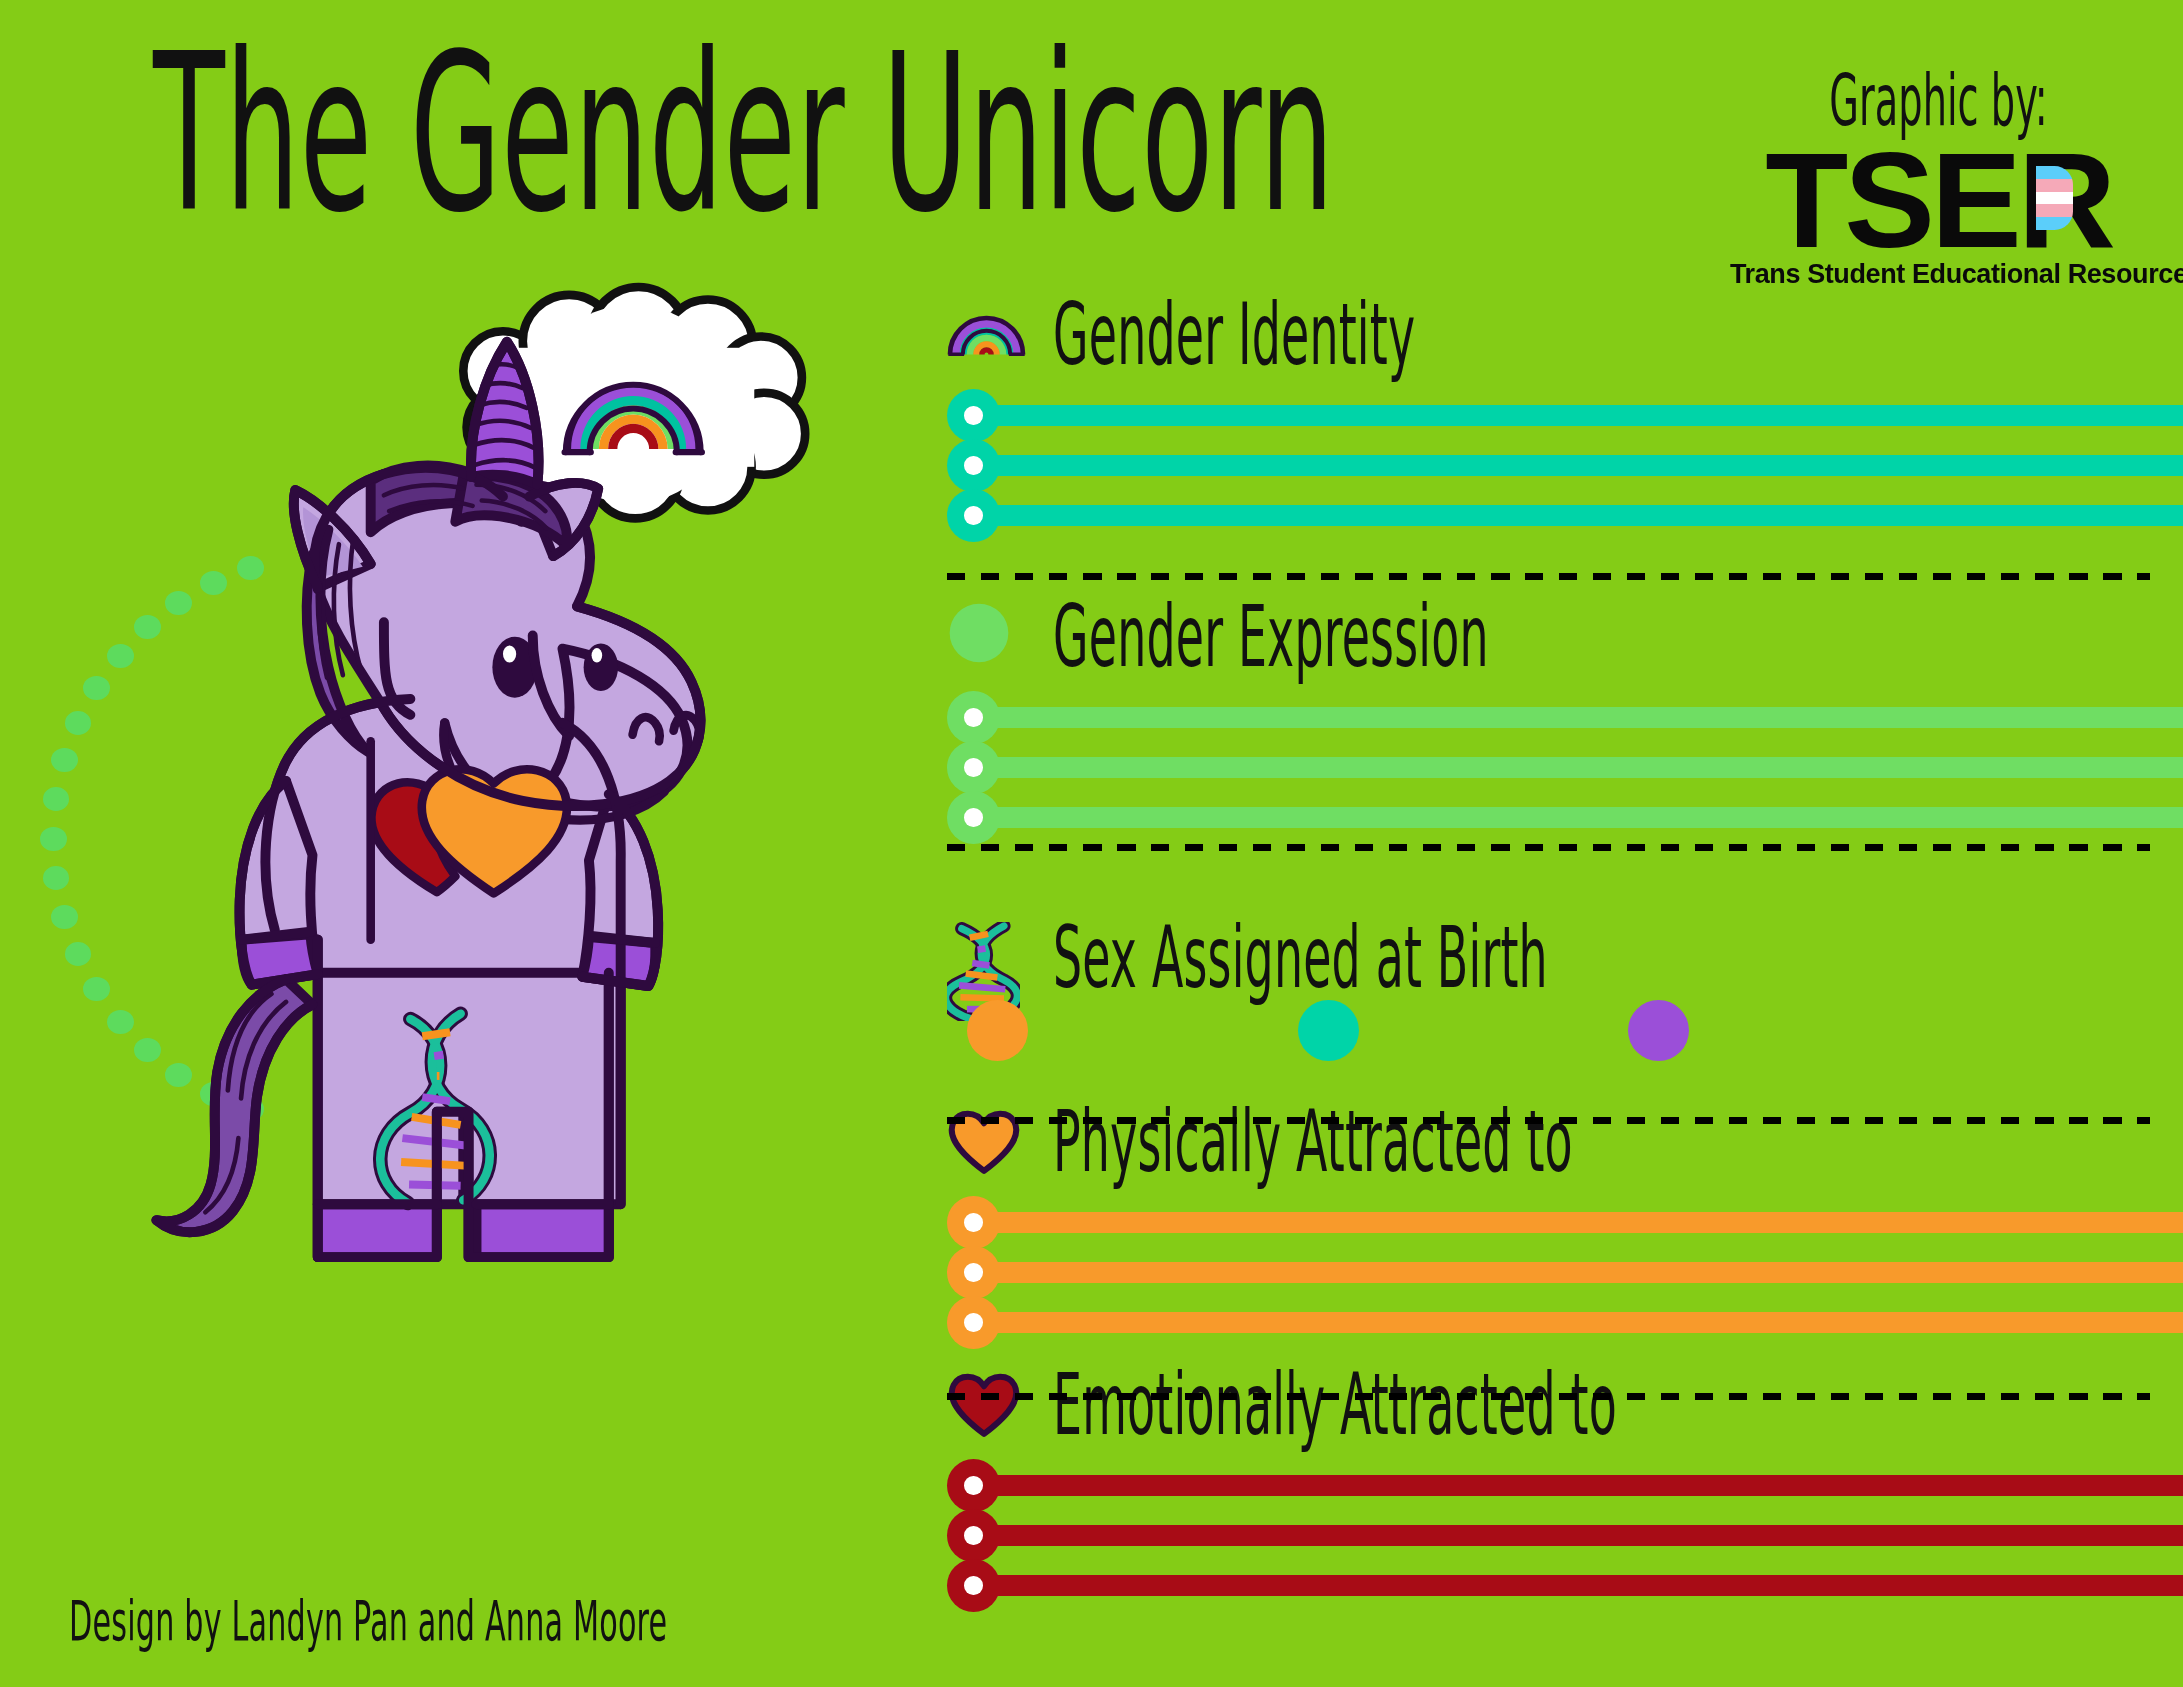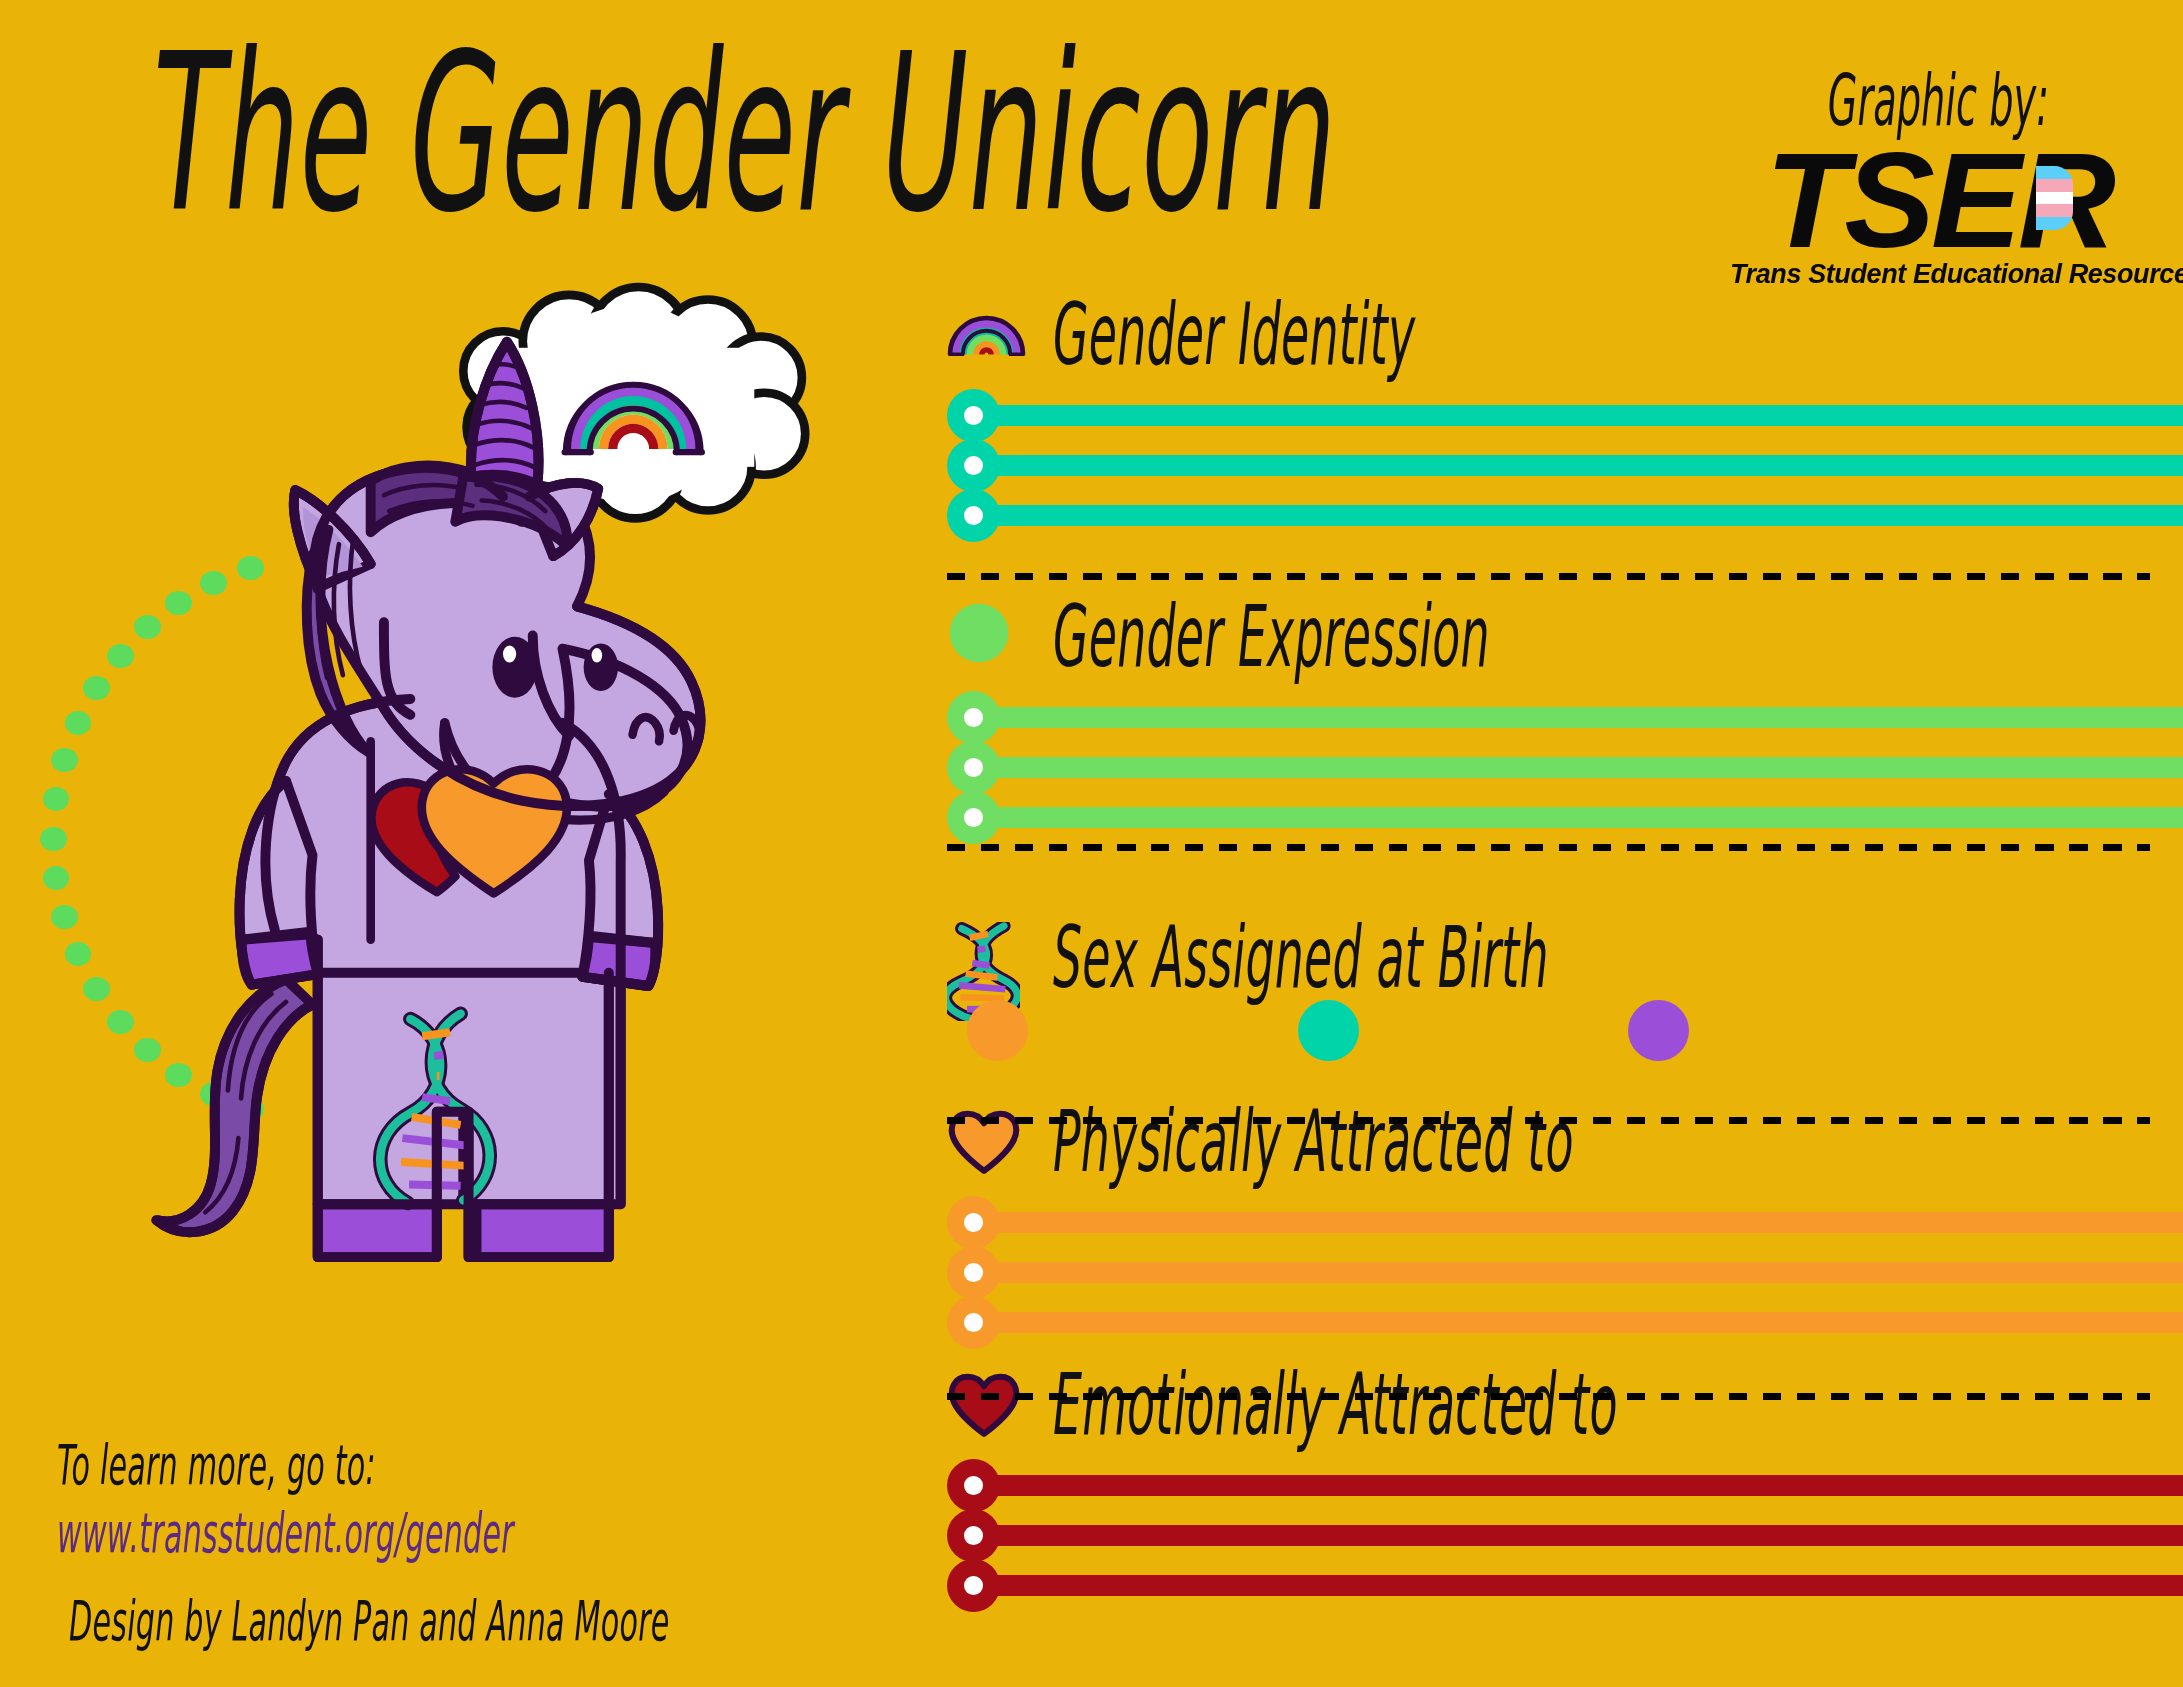"The Gender Unicorn" #page { background: #eab308 -> #84cc16; font-style: italic -> none }
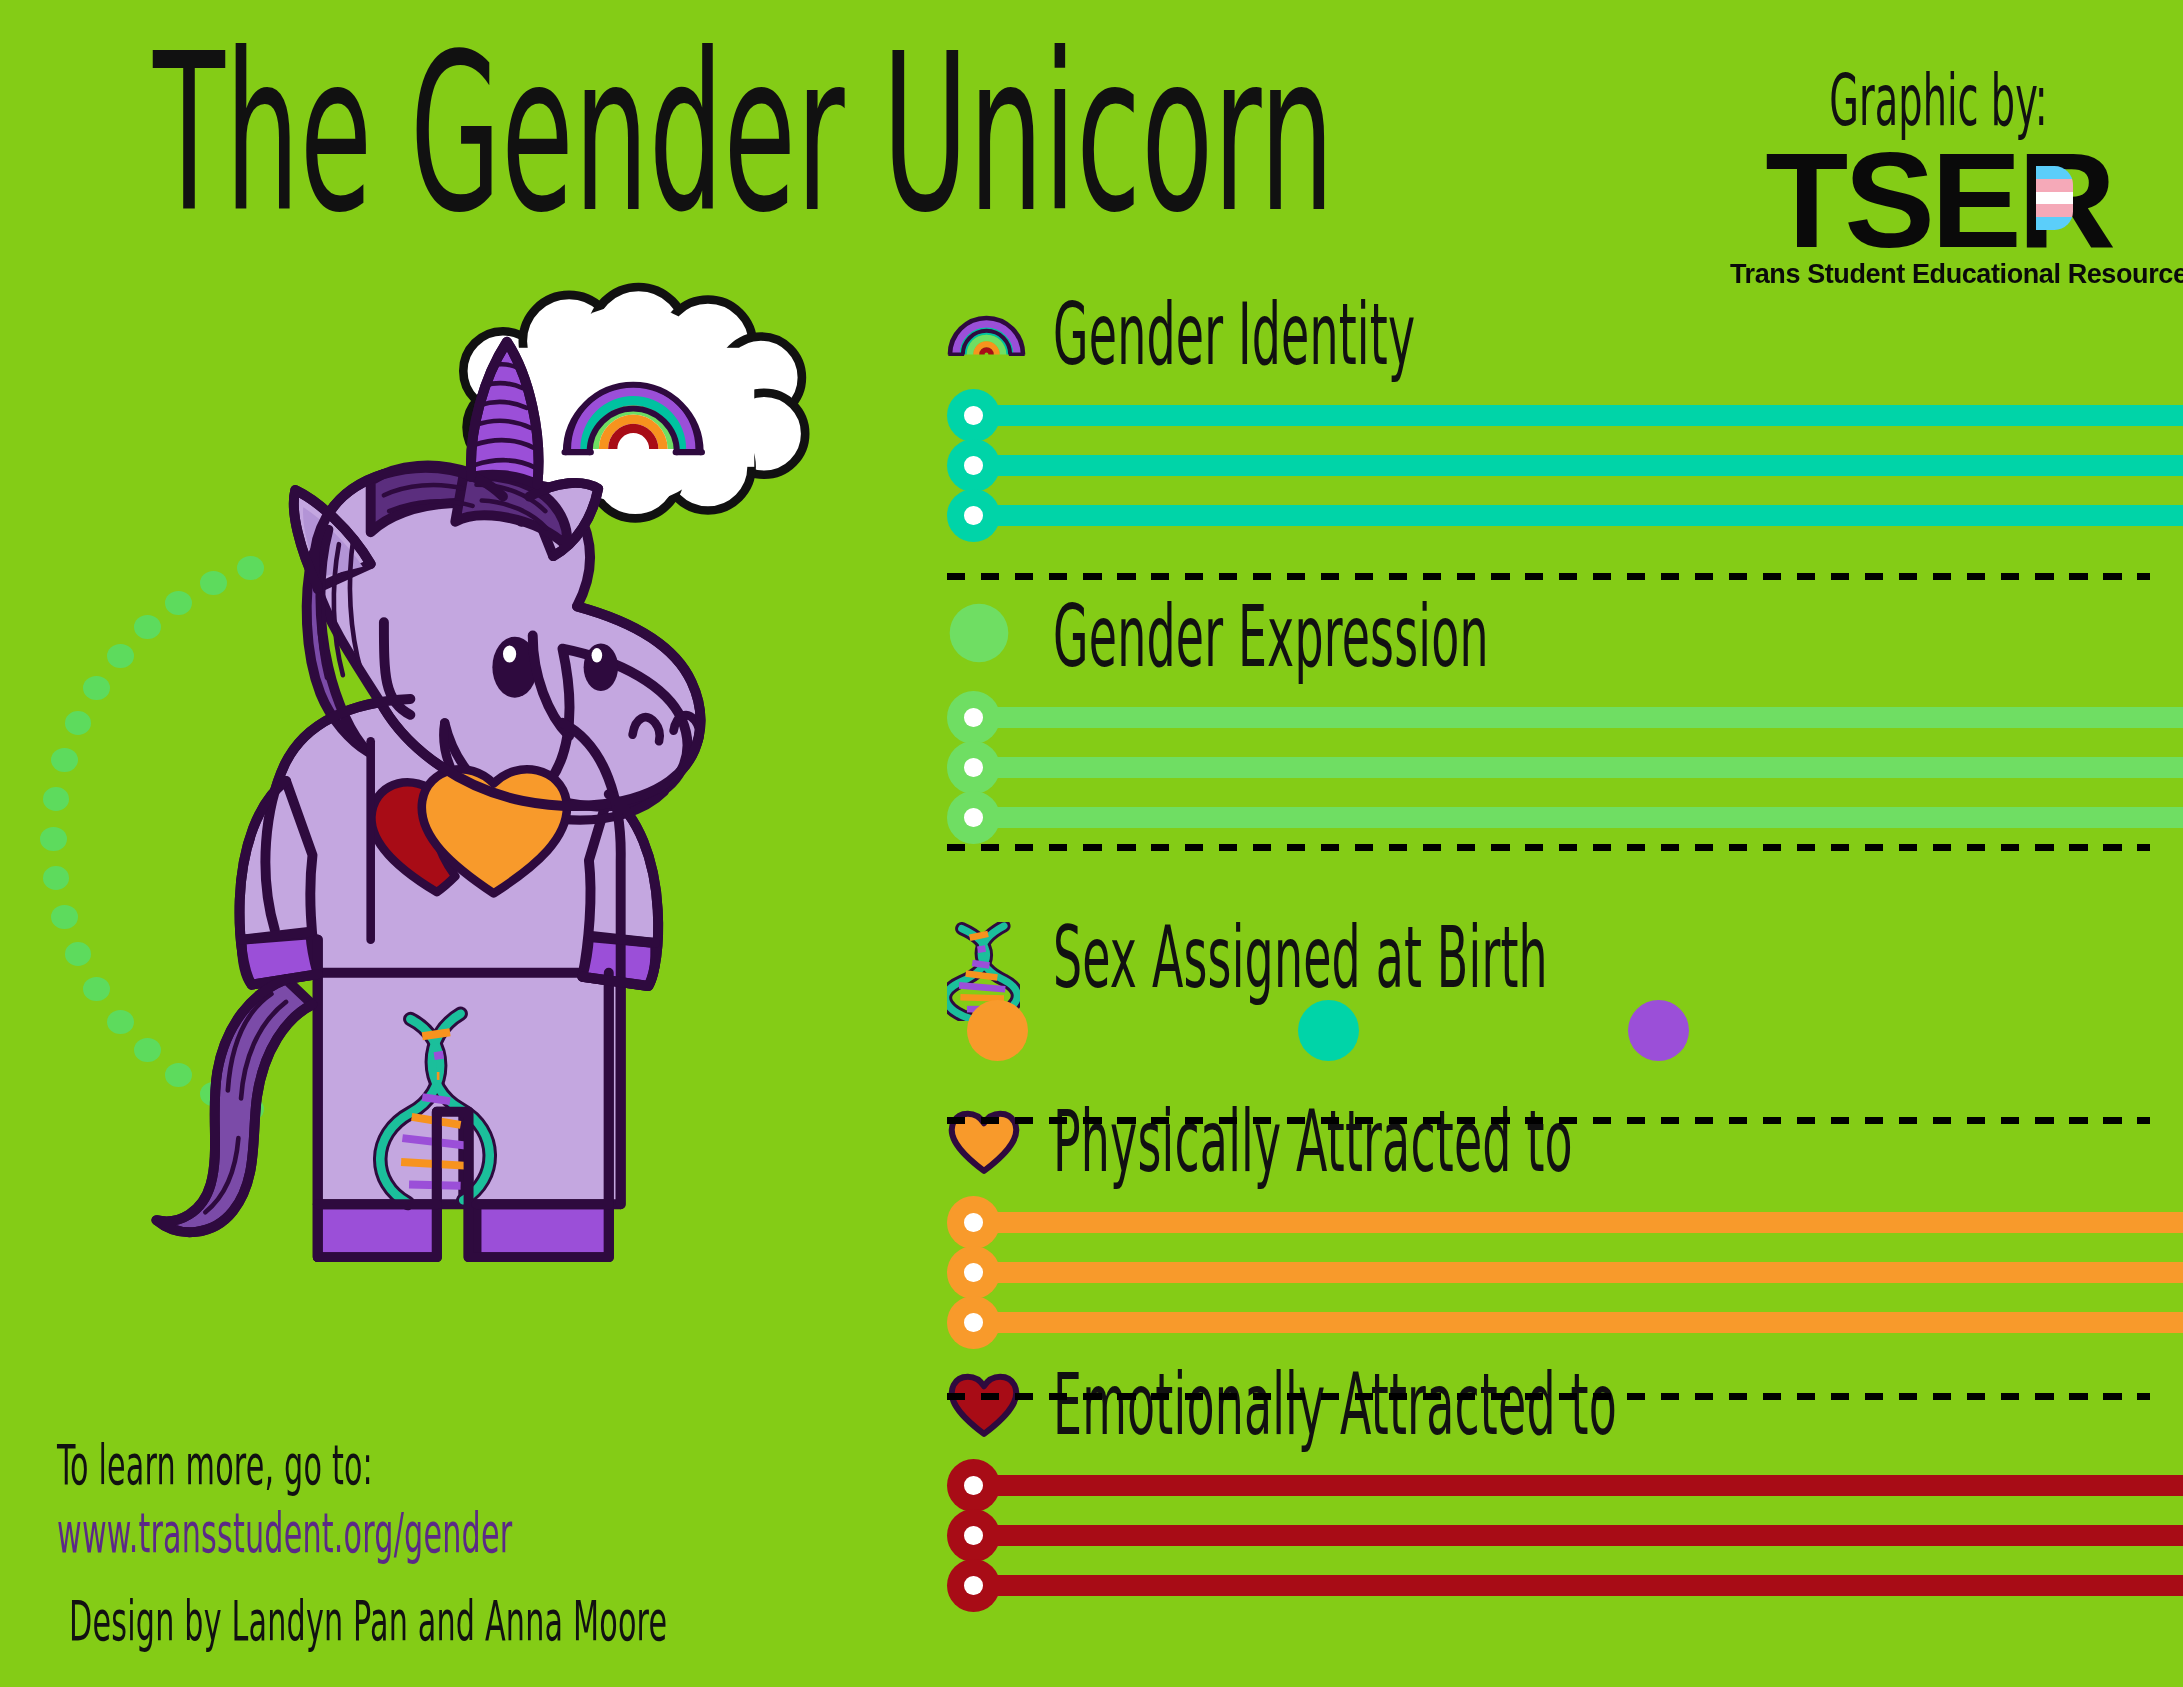"To learn more, go to:" div { html: <div> <div>To learn more, go to:</div> <div>www.transstudent.org/gender</div> </div> -> none }
